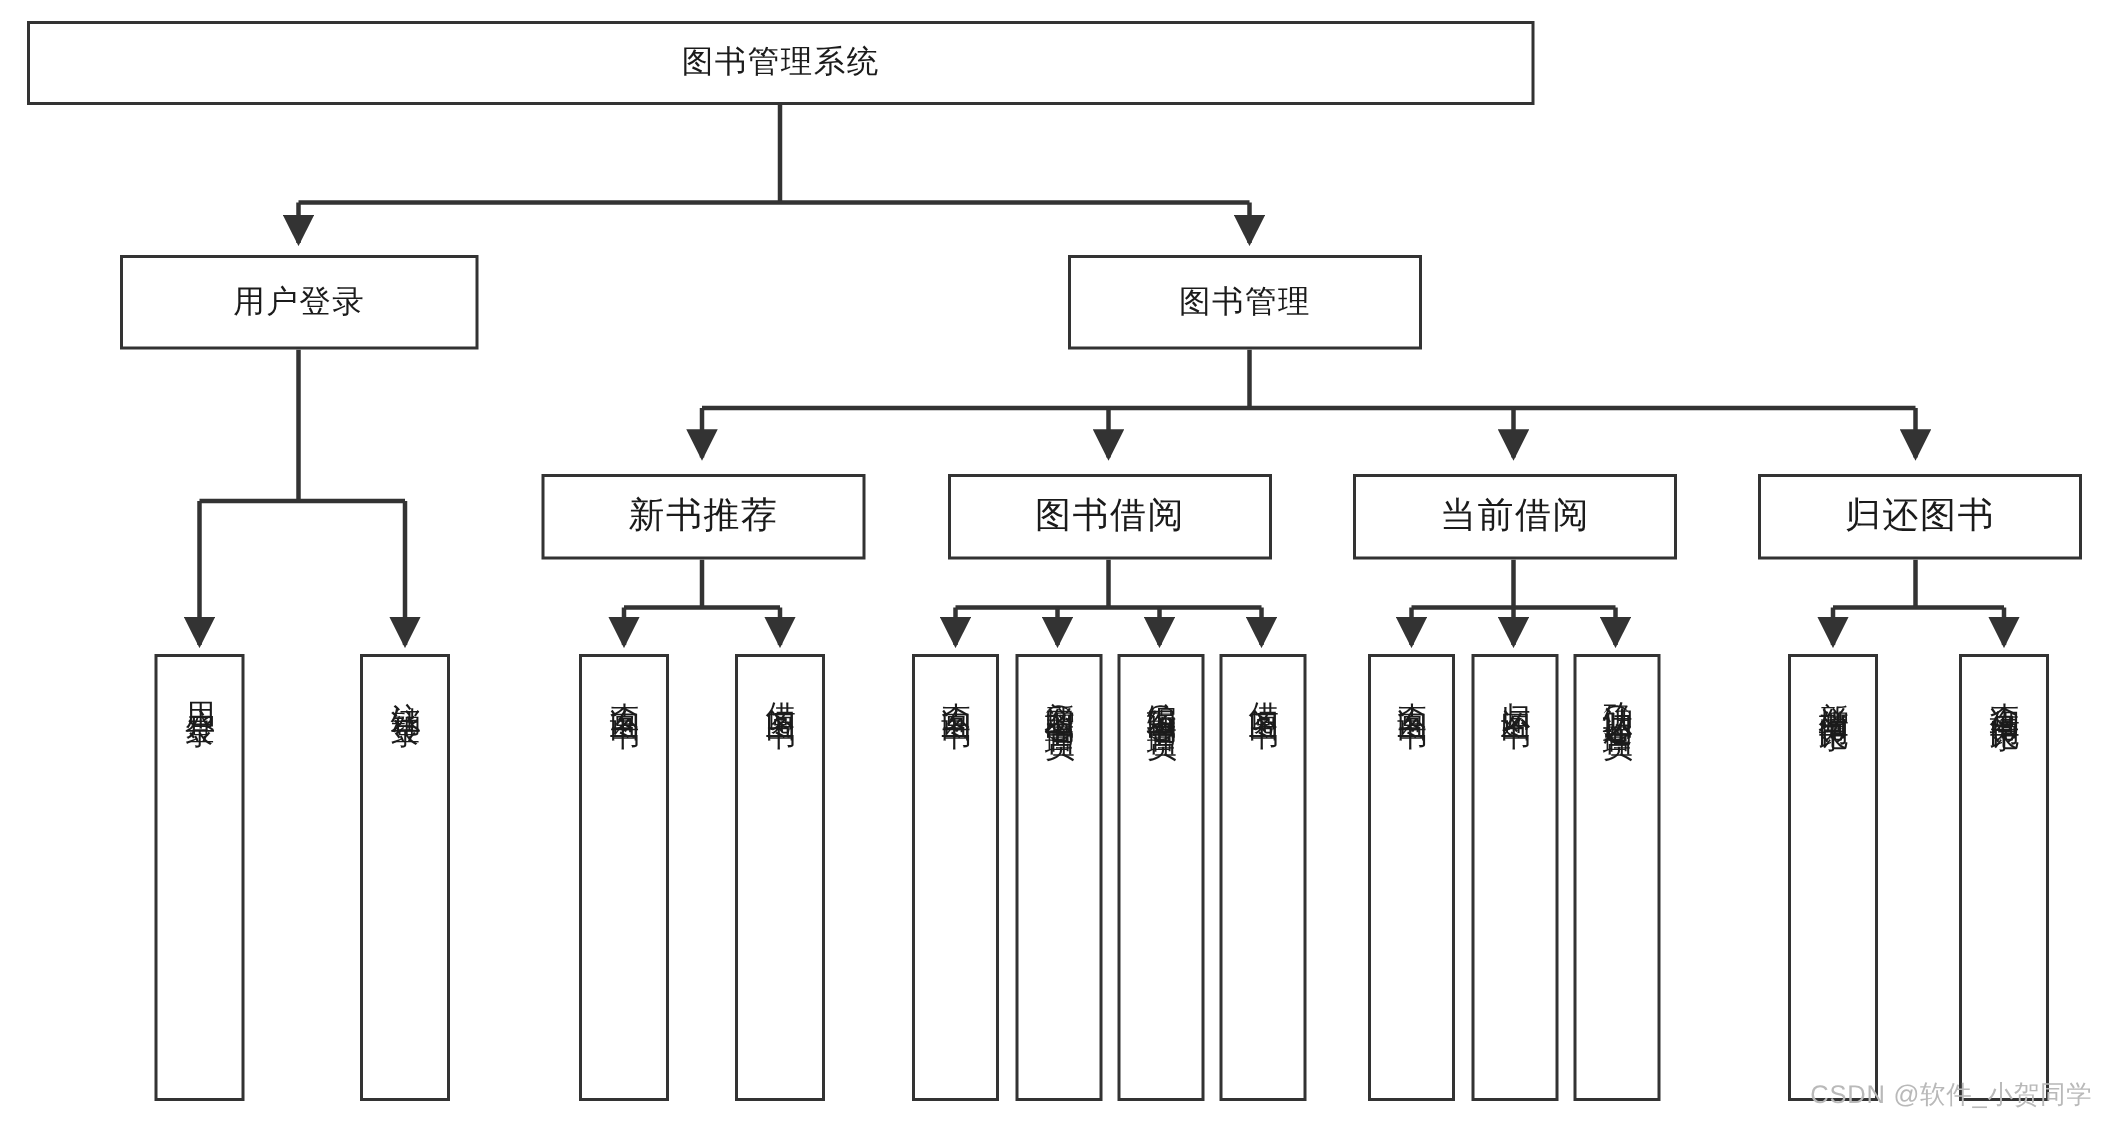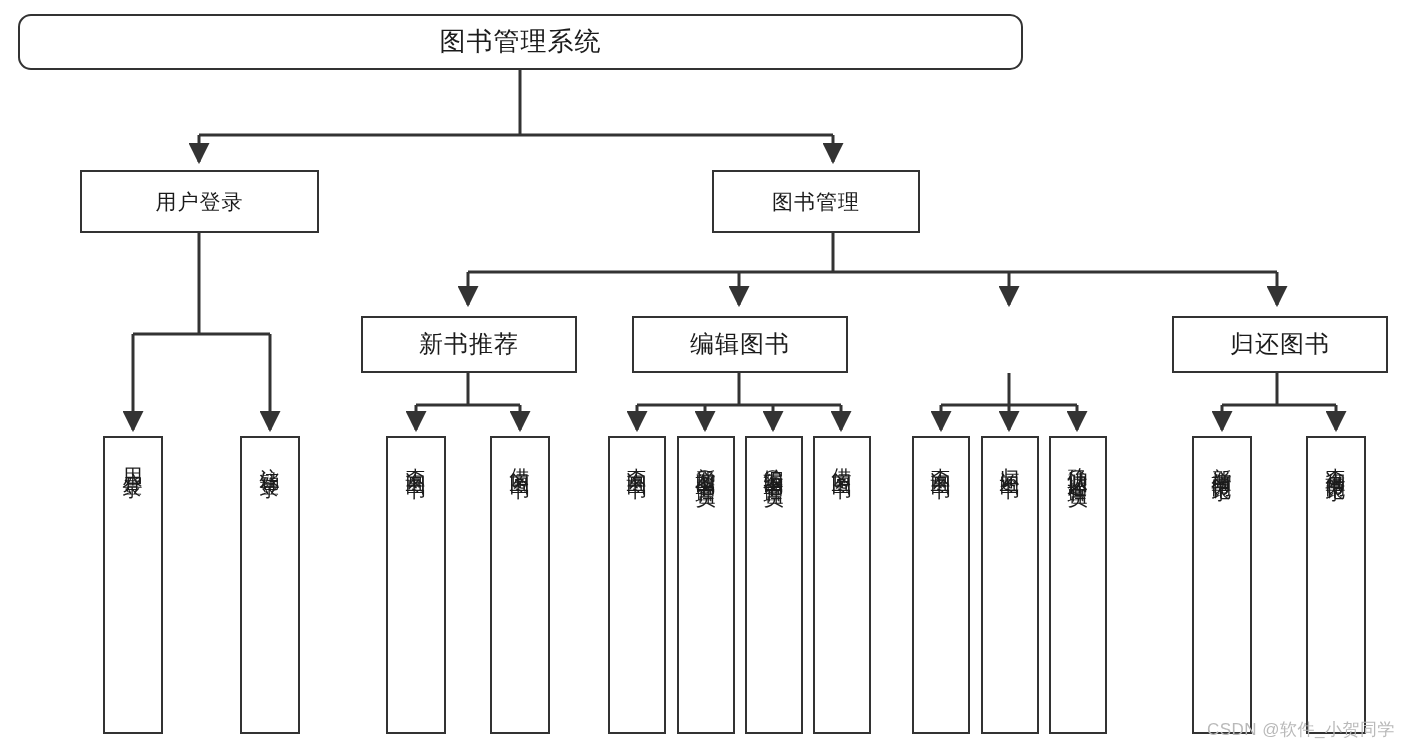"图书管理系统" .node.root { border-radius: 13px -> none; font-size: 26px -> 21px }
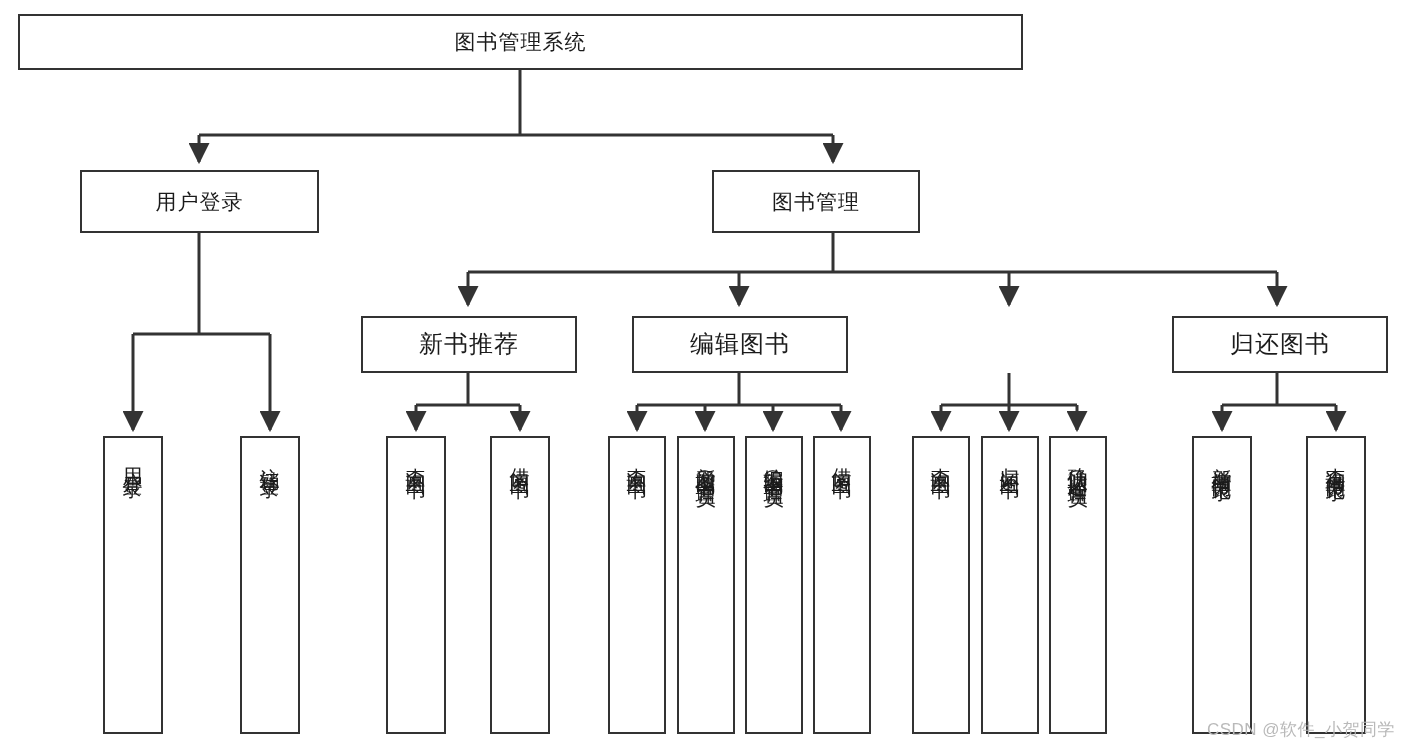"图书管理" div.node { width: 208px -> 236px }
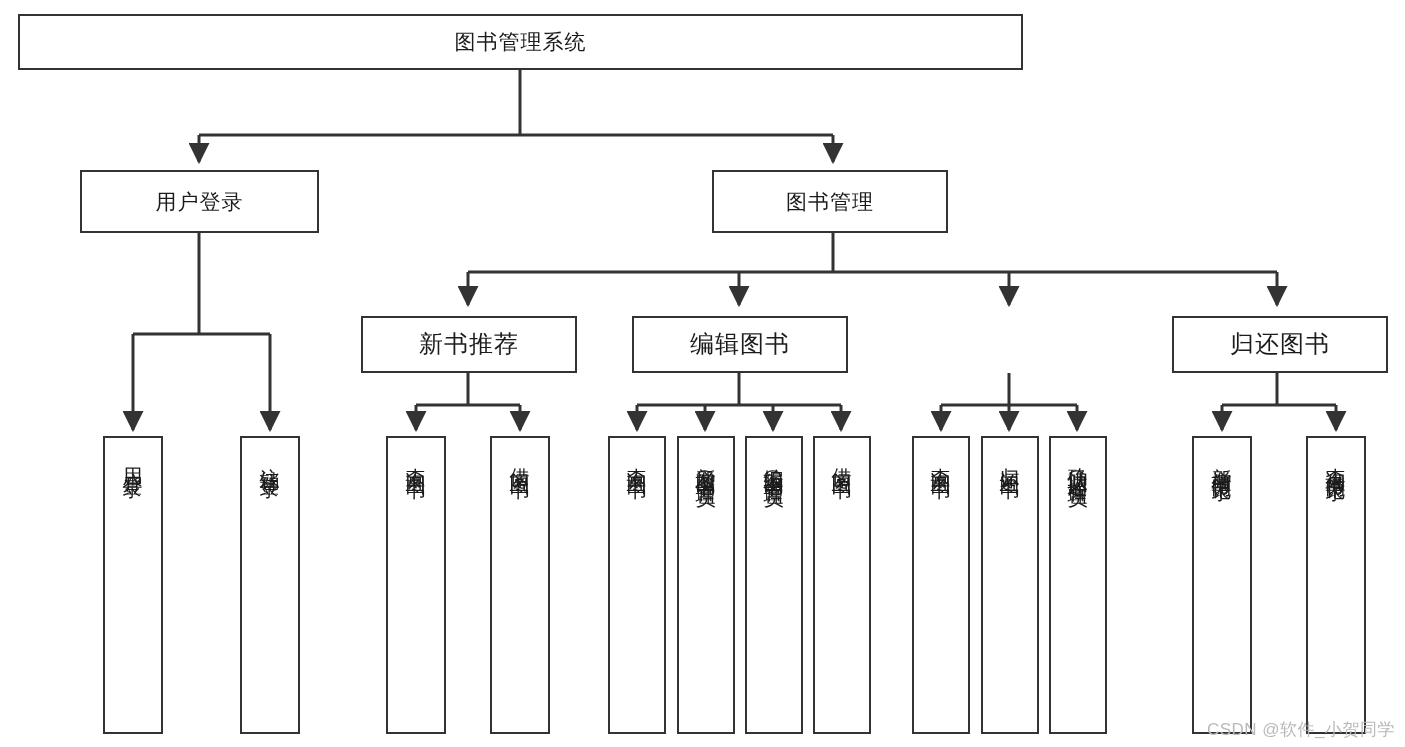"编辑图书" span { text: 编辑图书 -> 图书借阅 }
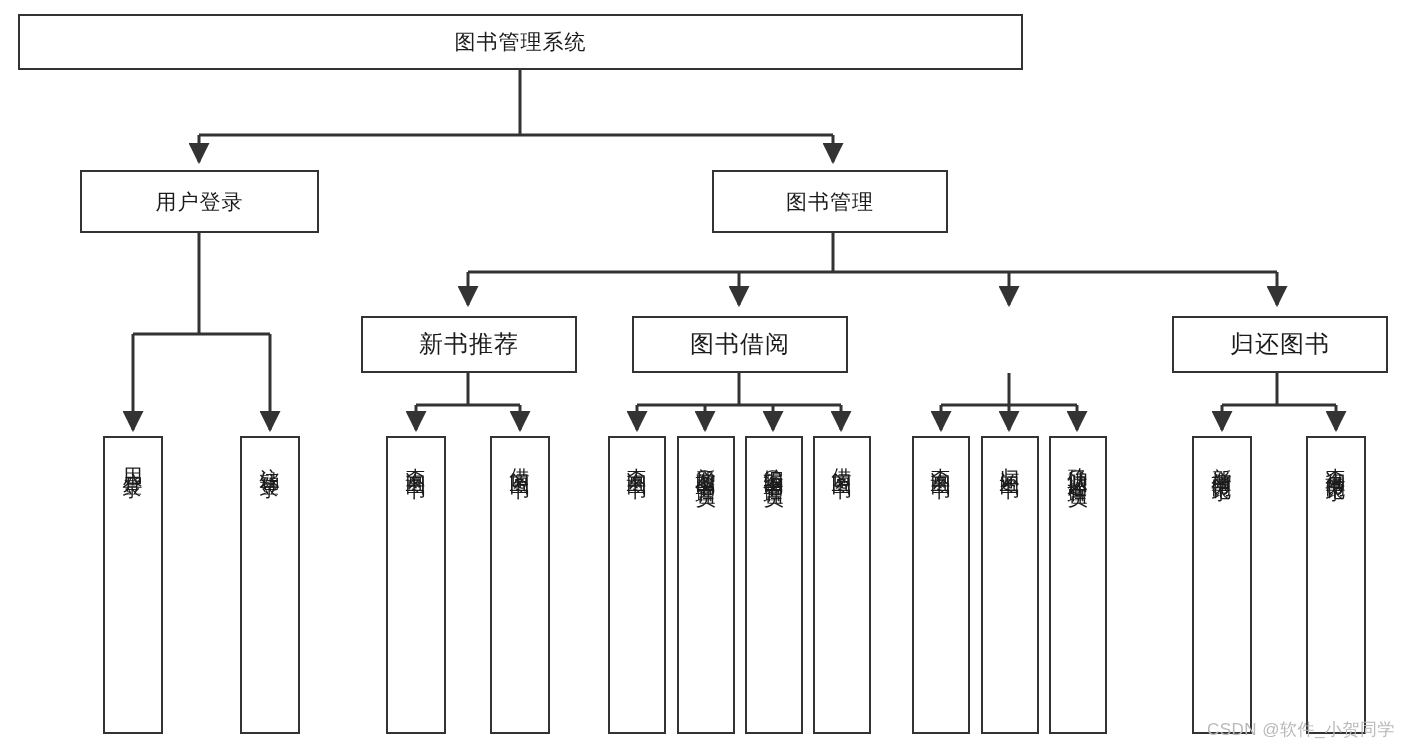"当前借阅" div.node { html: none -> <div> <span>当前借阅</span> </div> }
